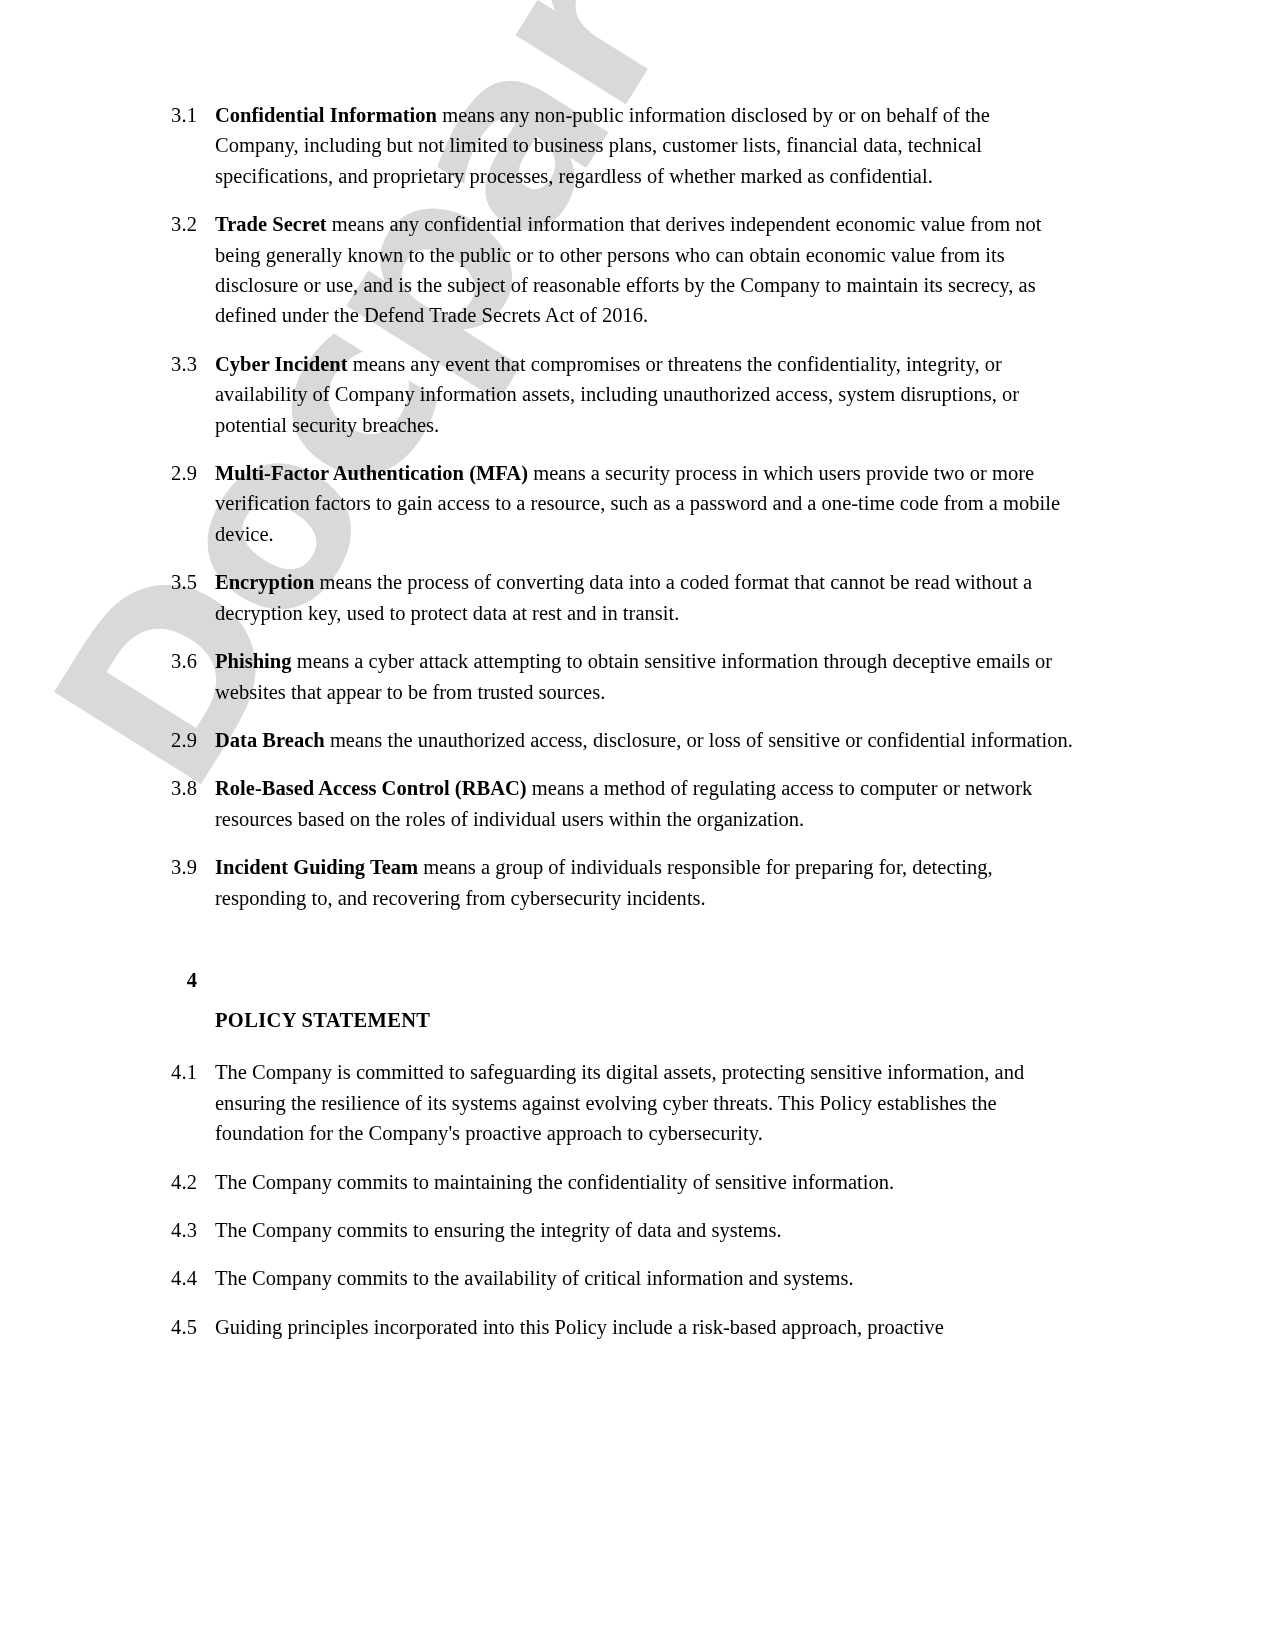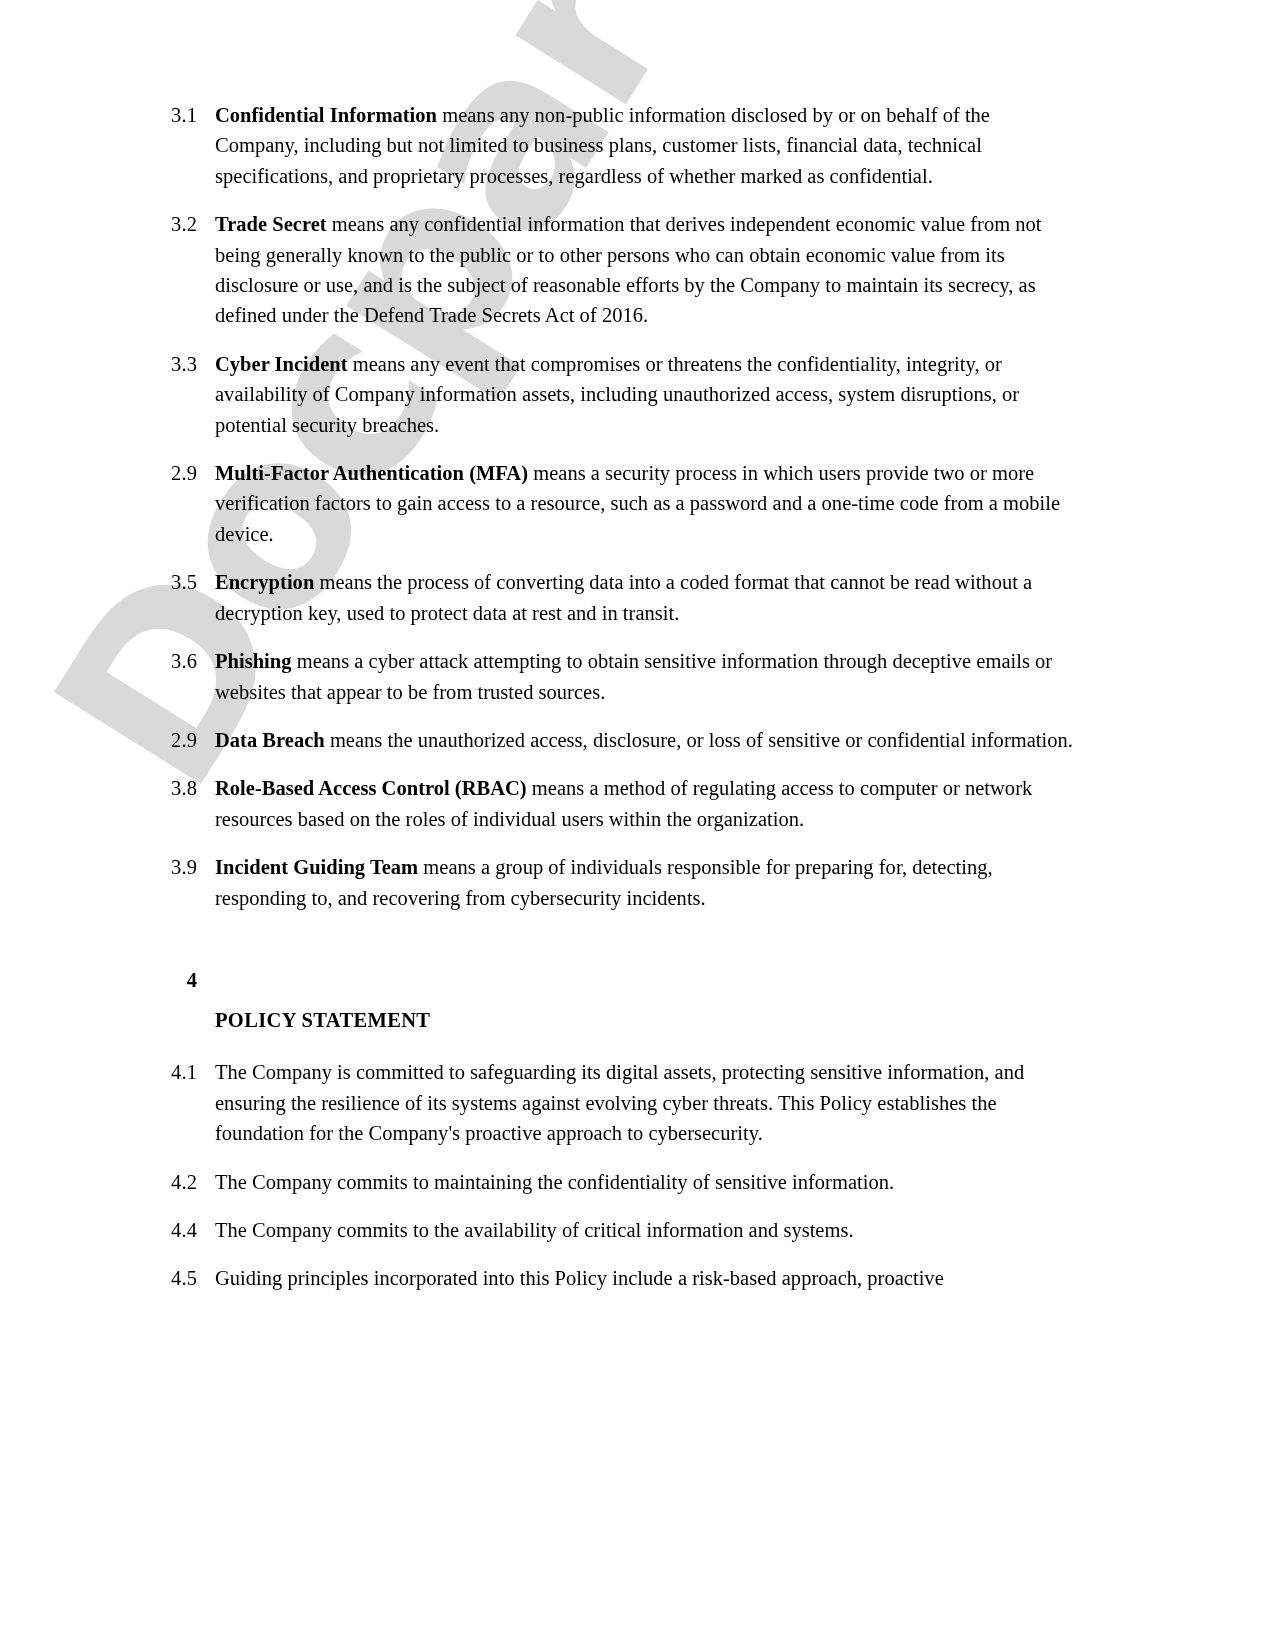"4.3" div.clause { html: none -> <div> <div>4.3</div> <div>The Company commits to ensuring the integrity of data and systems.</div> </div> }
